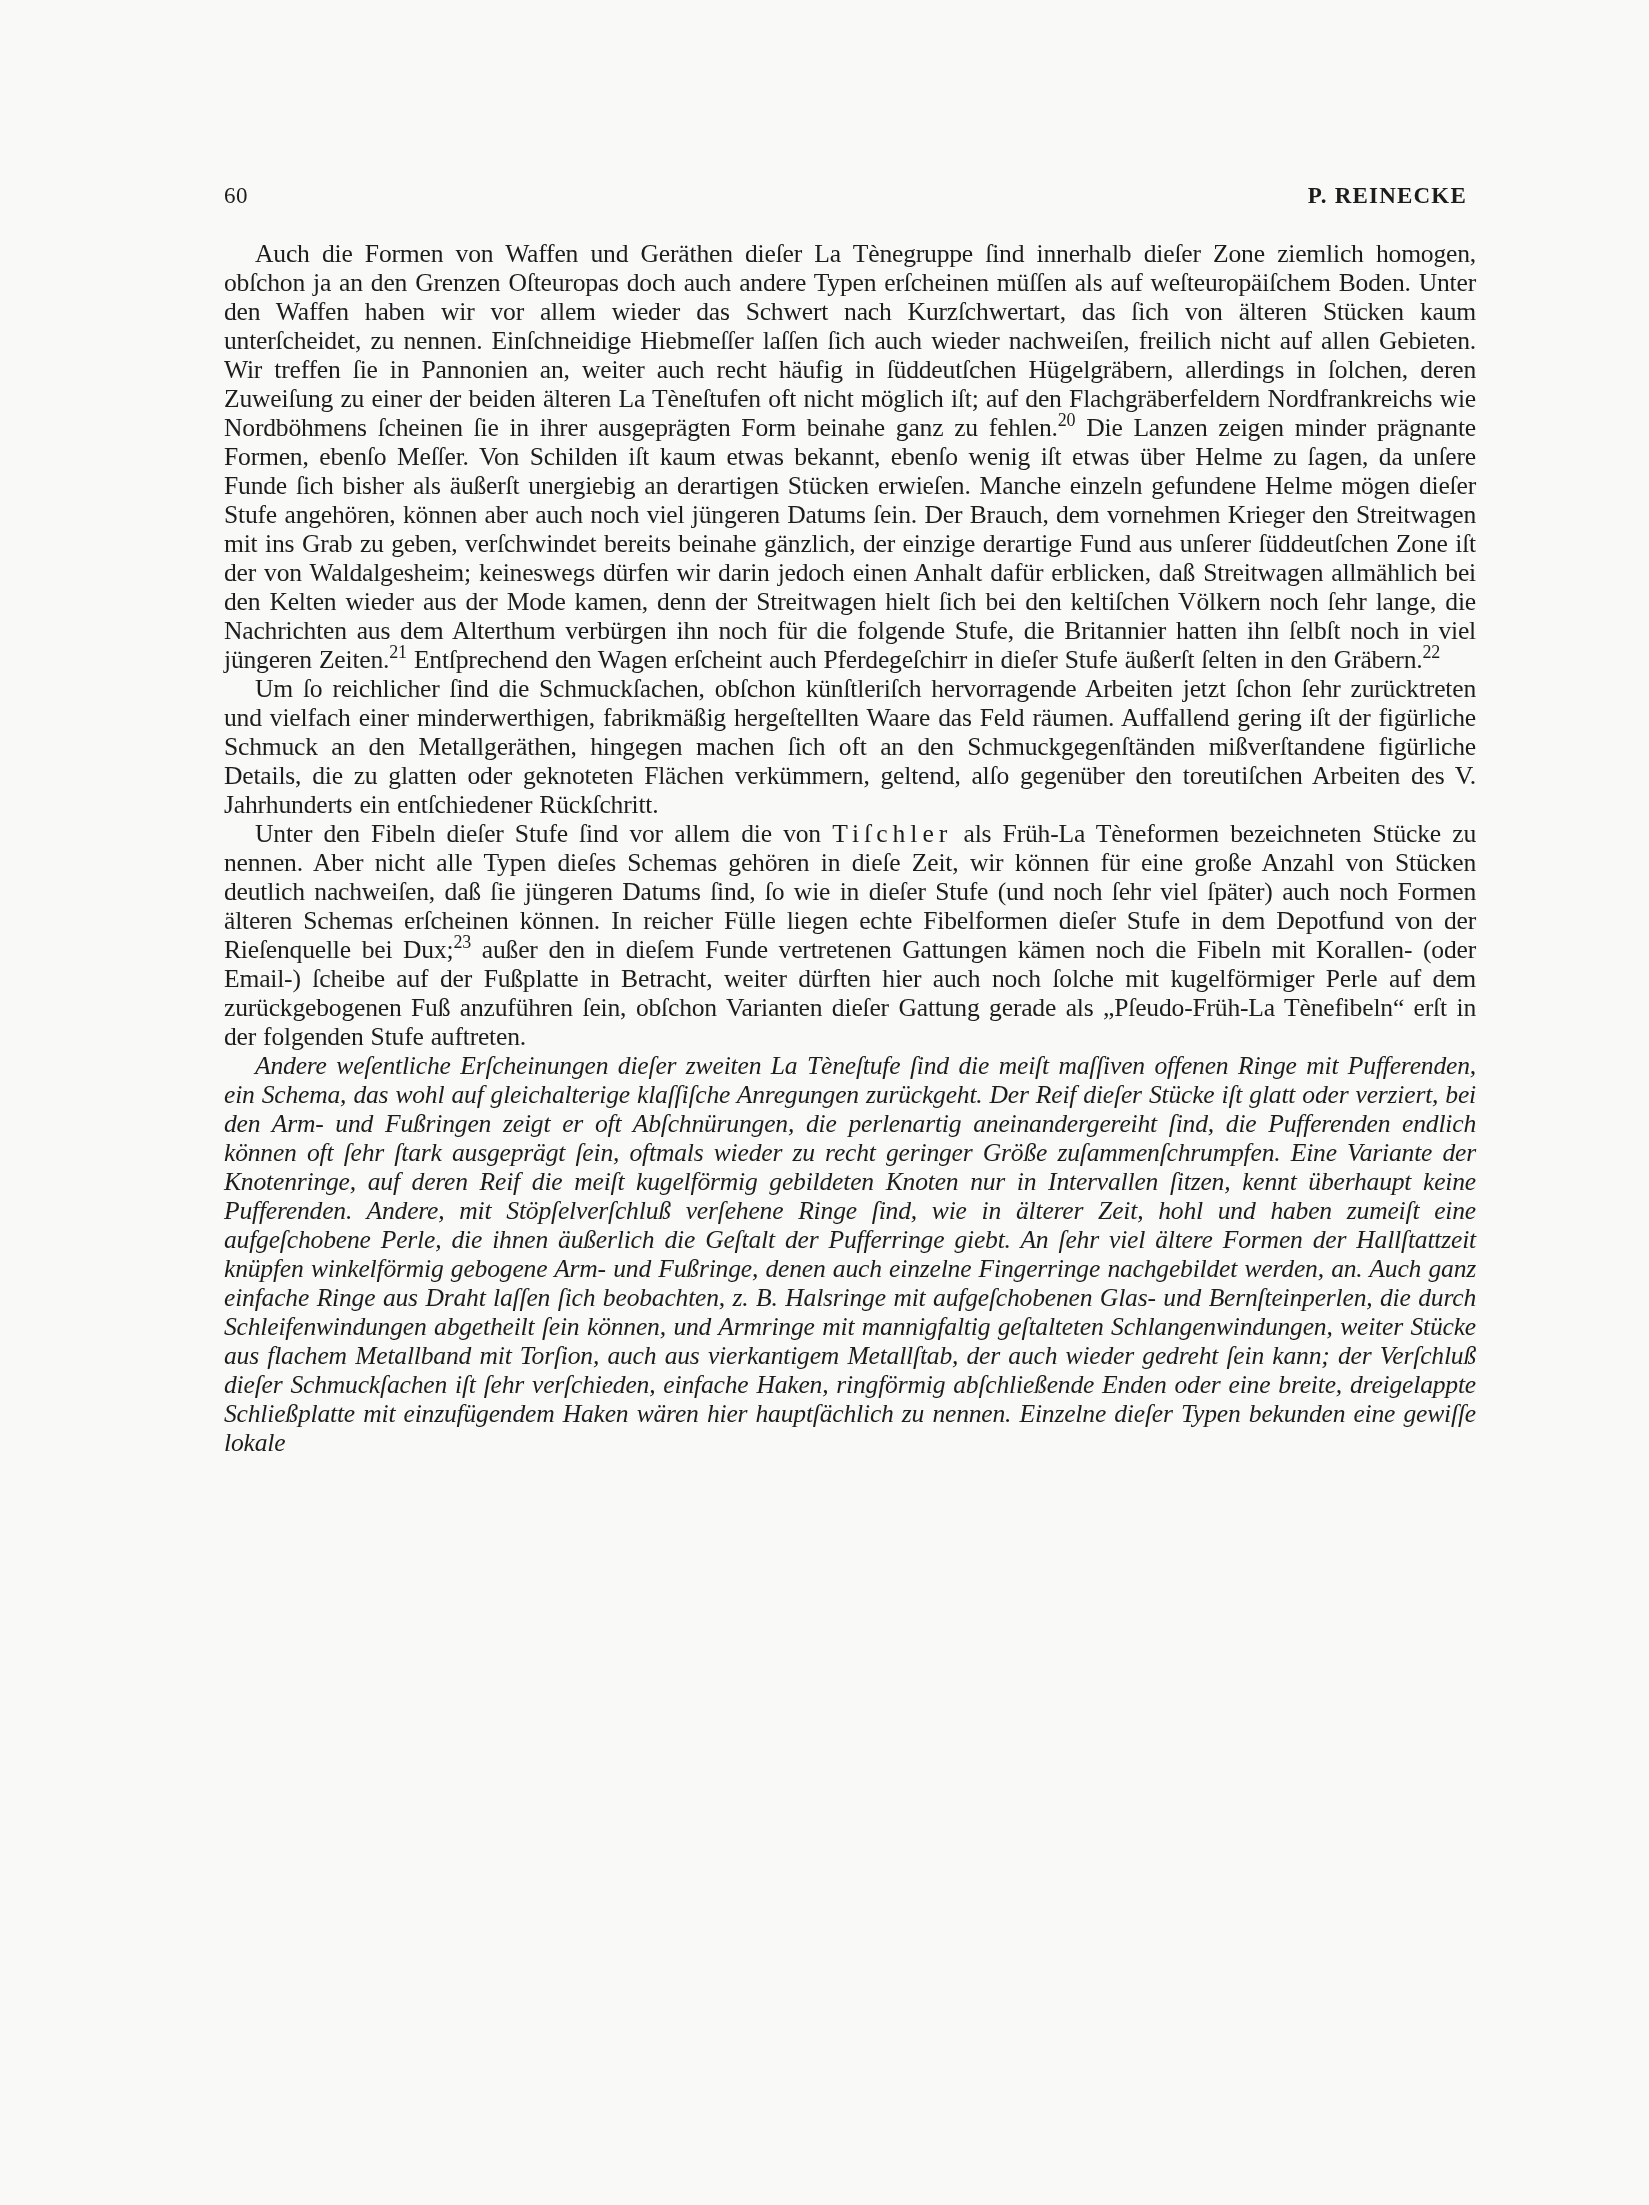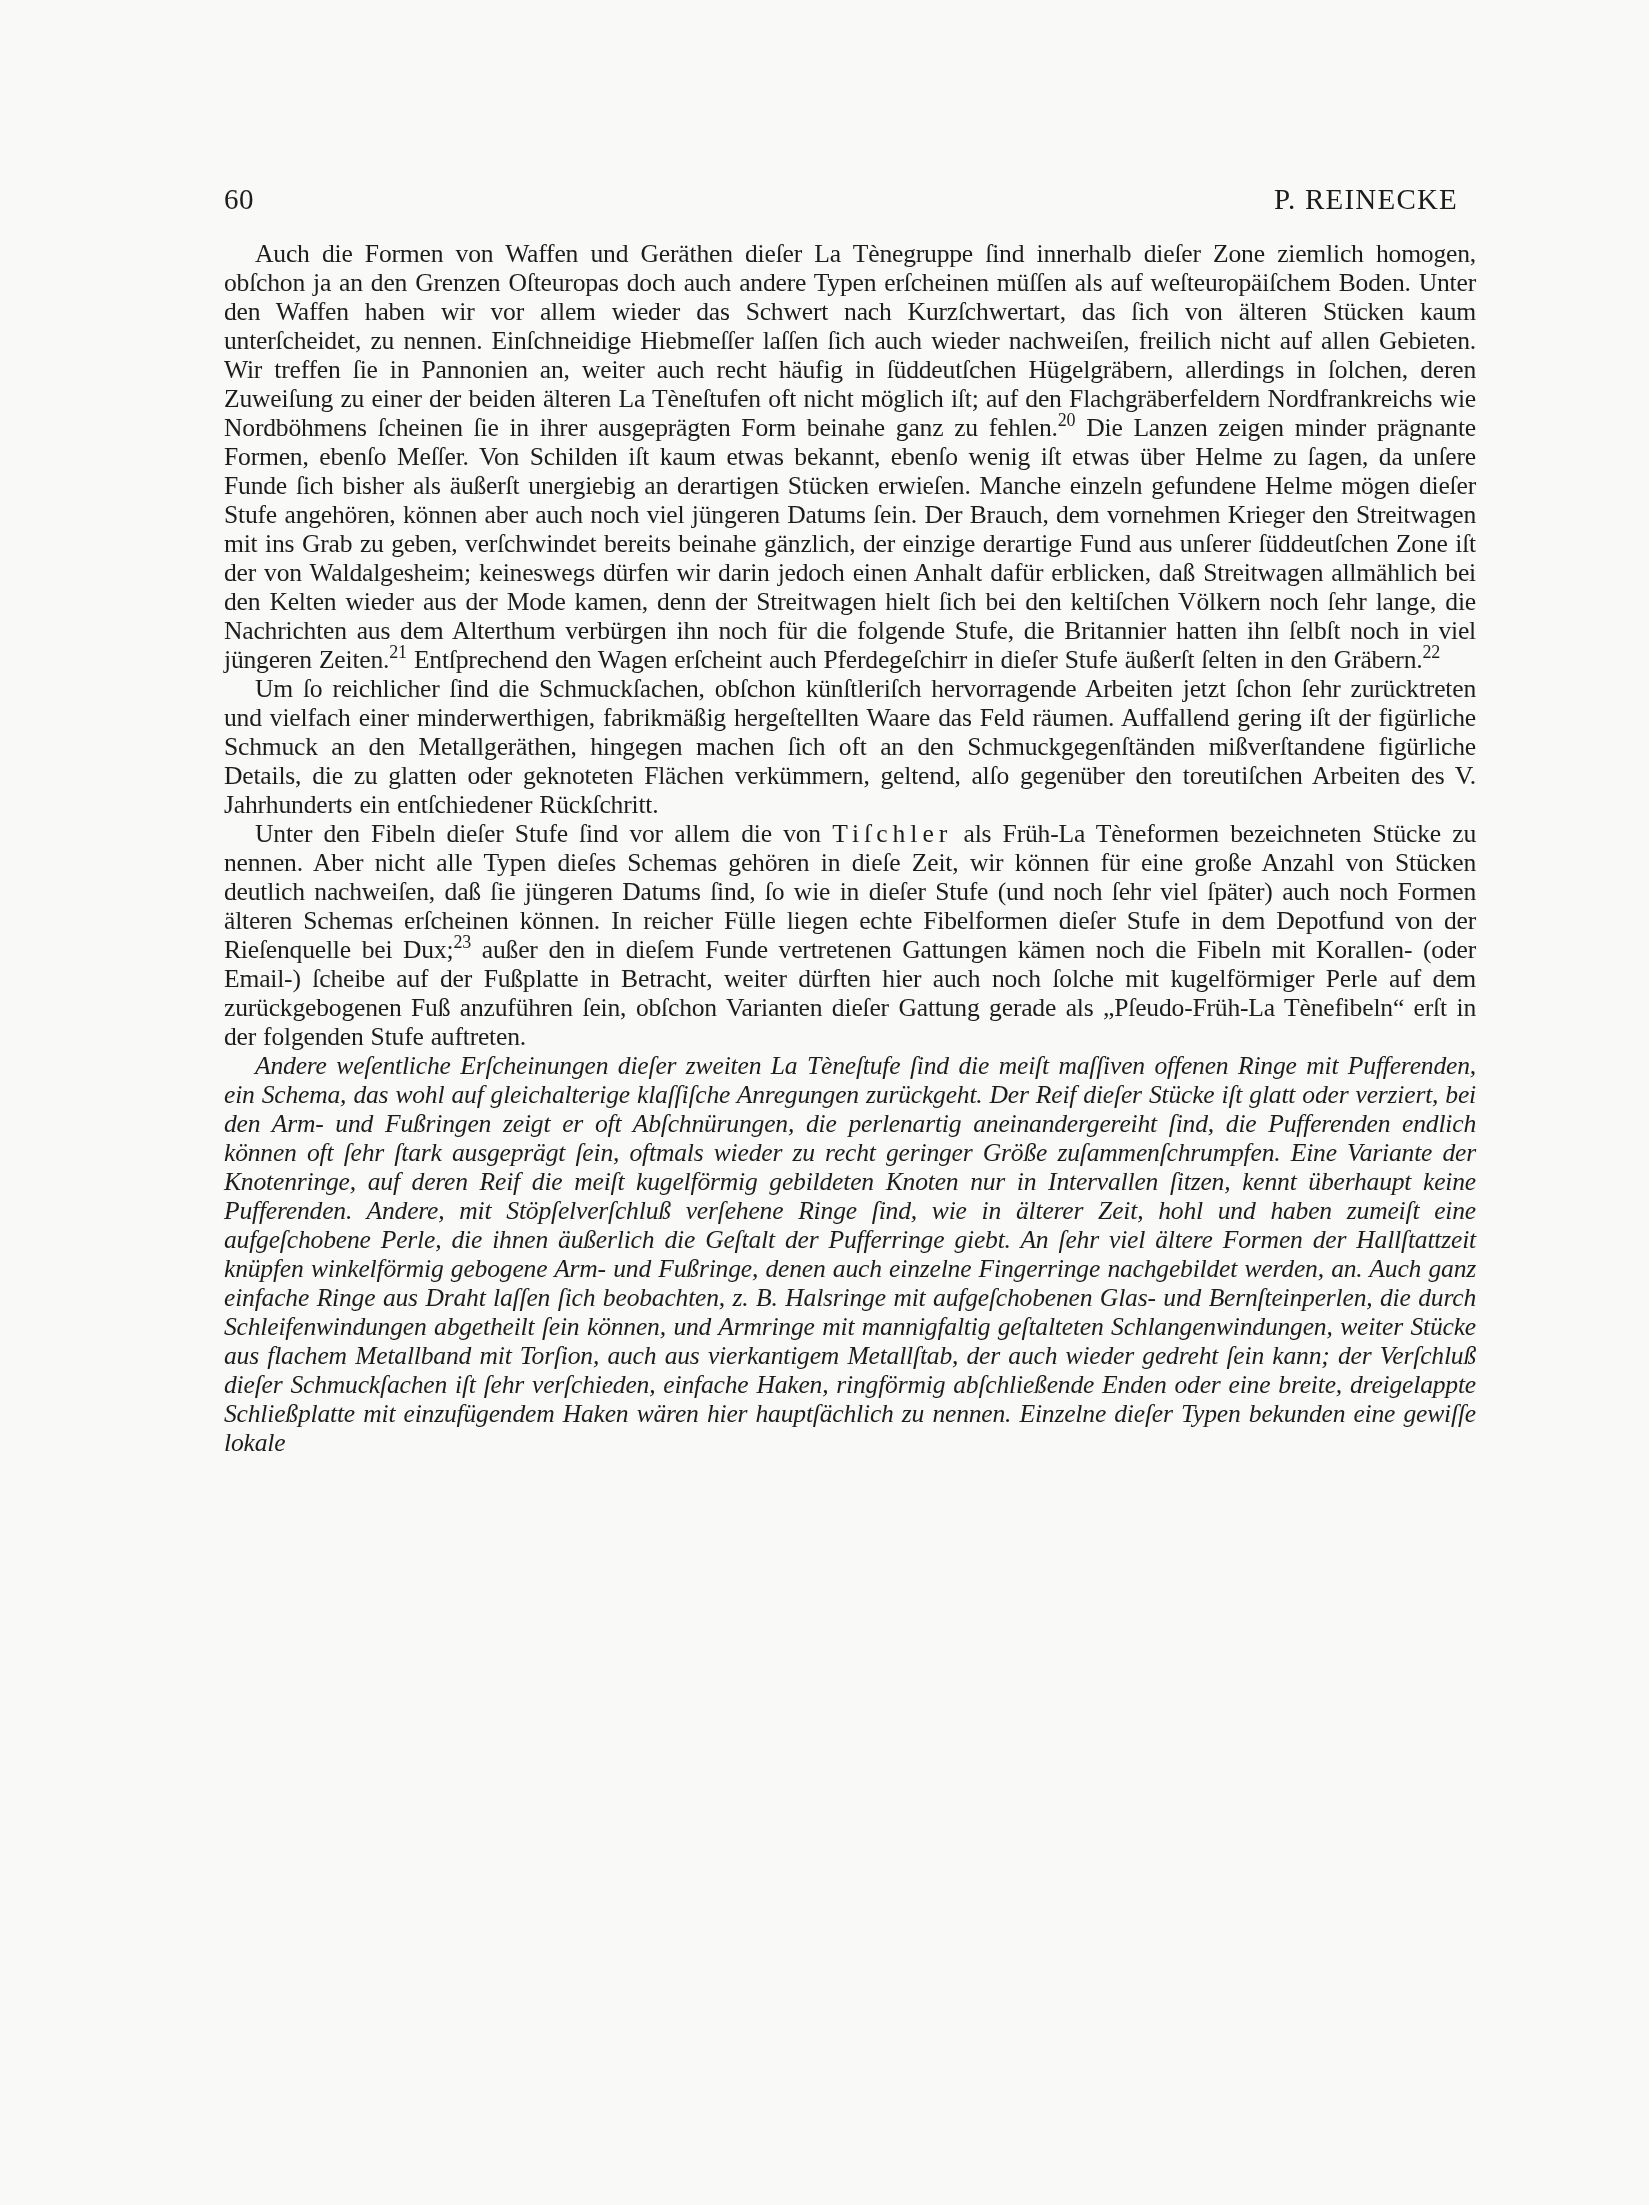"60" .header { font-size: 29px -> 23px }
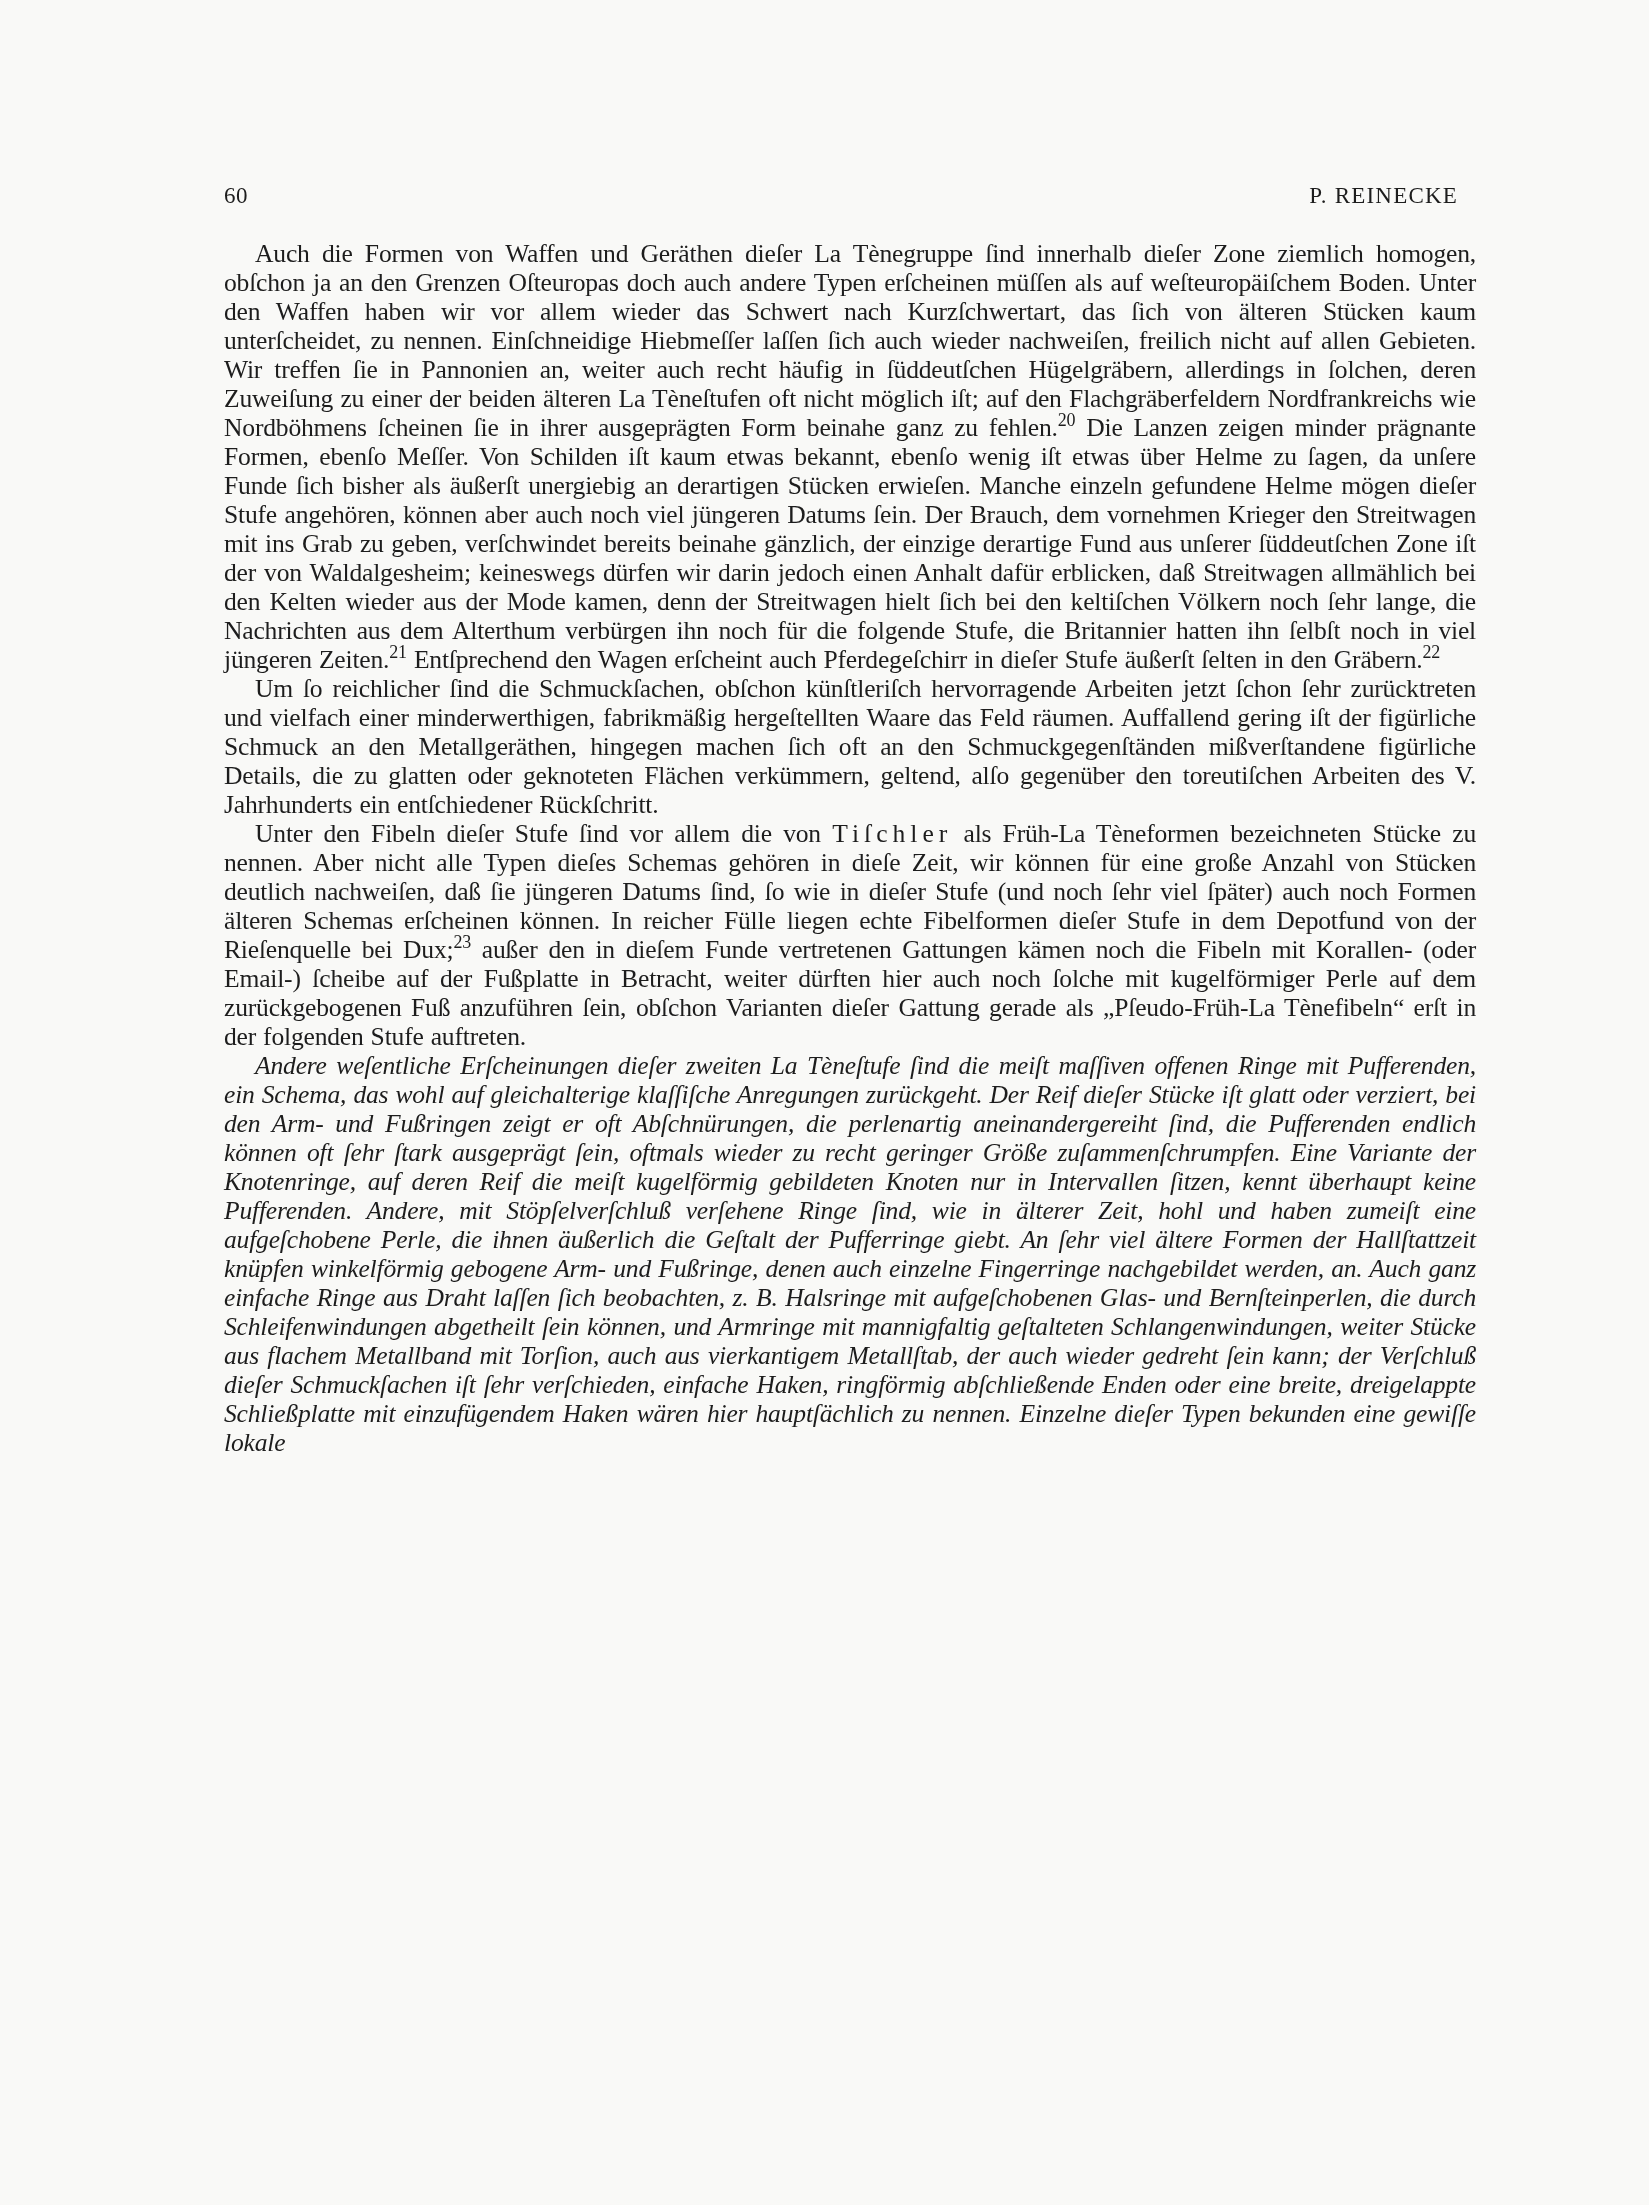"P. REINECKE" .header .runhead { font-weight: none -> bold; right: 13px -> 4px }
